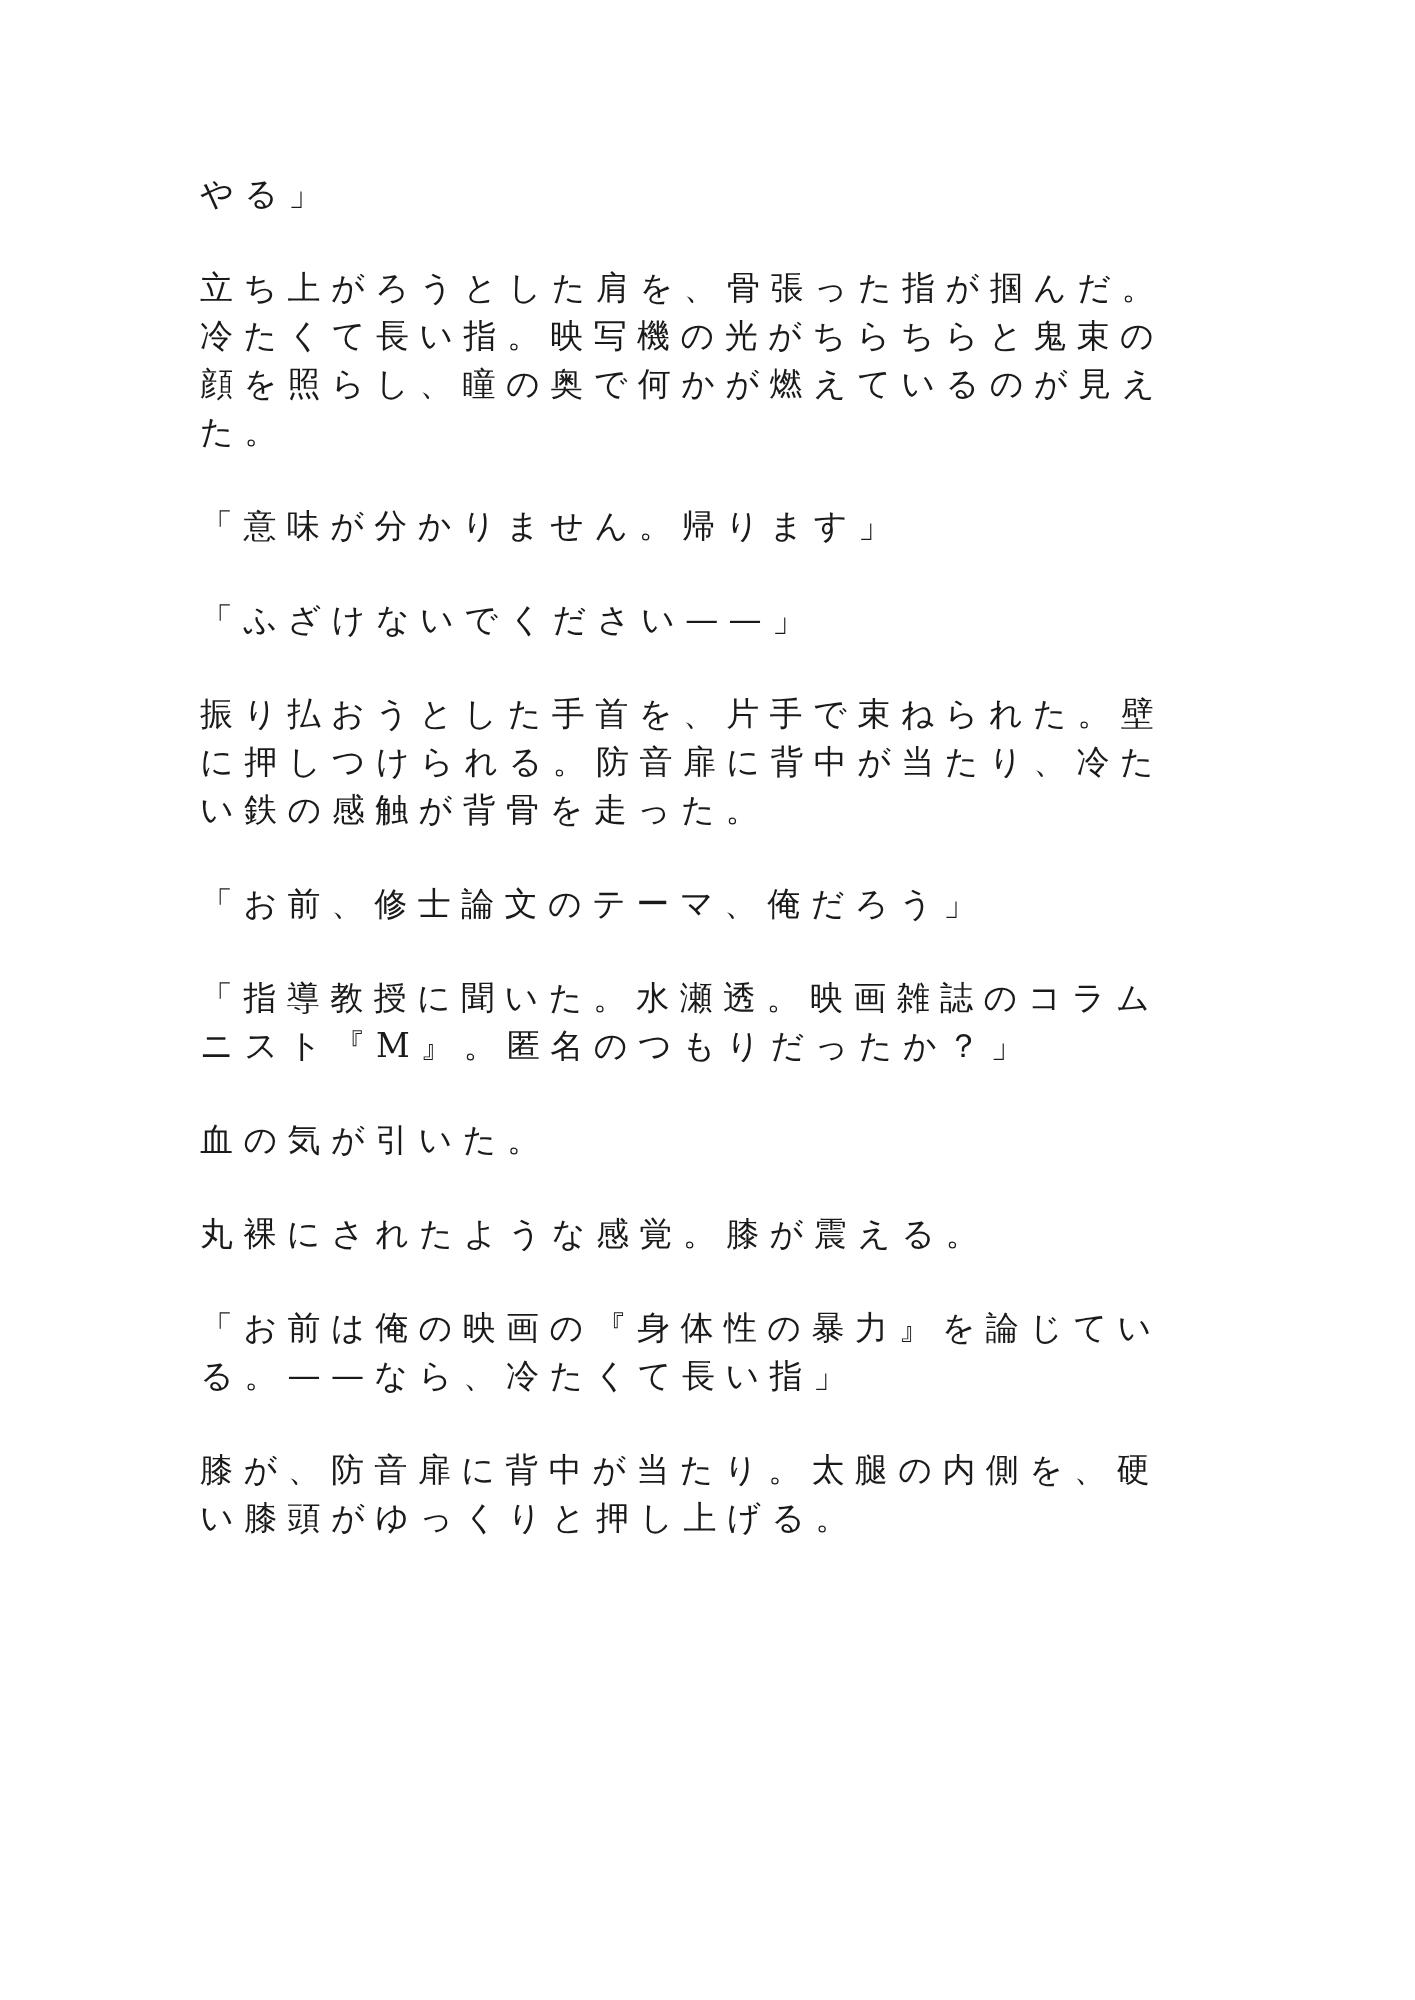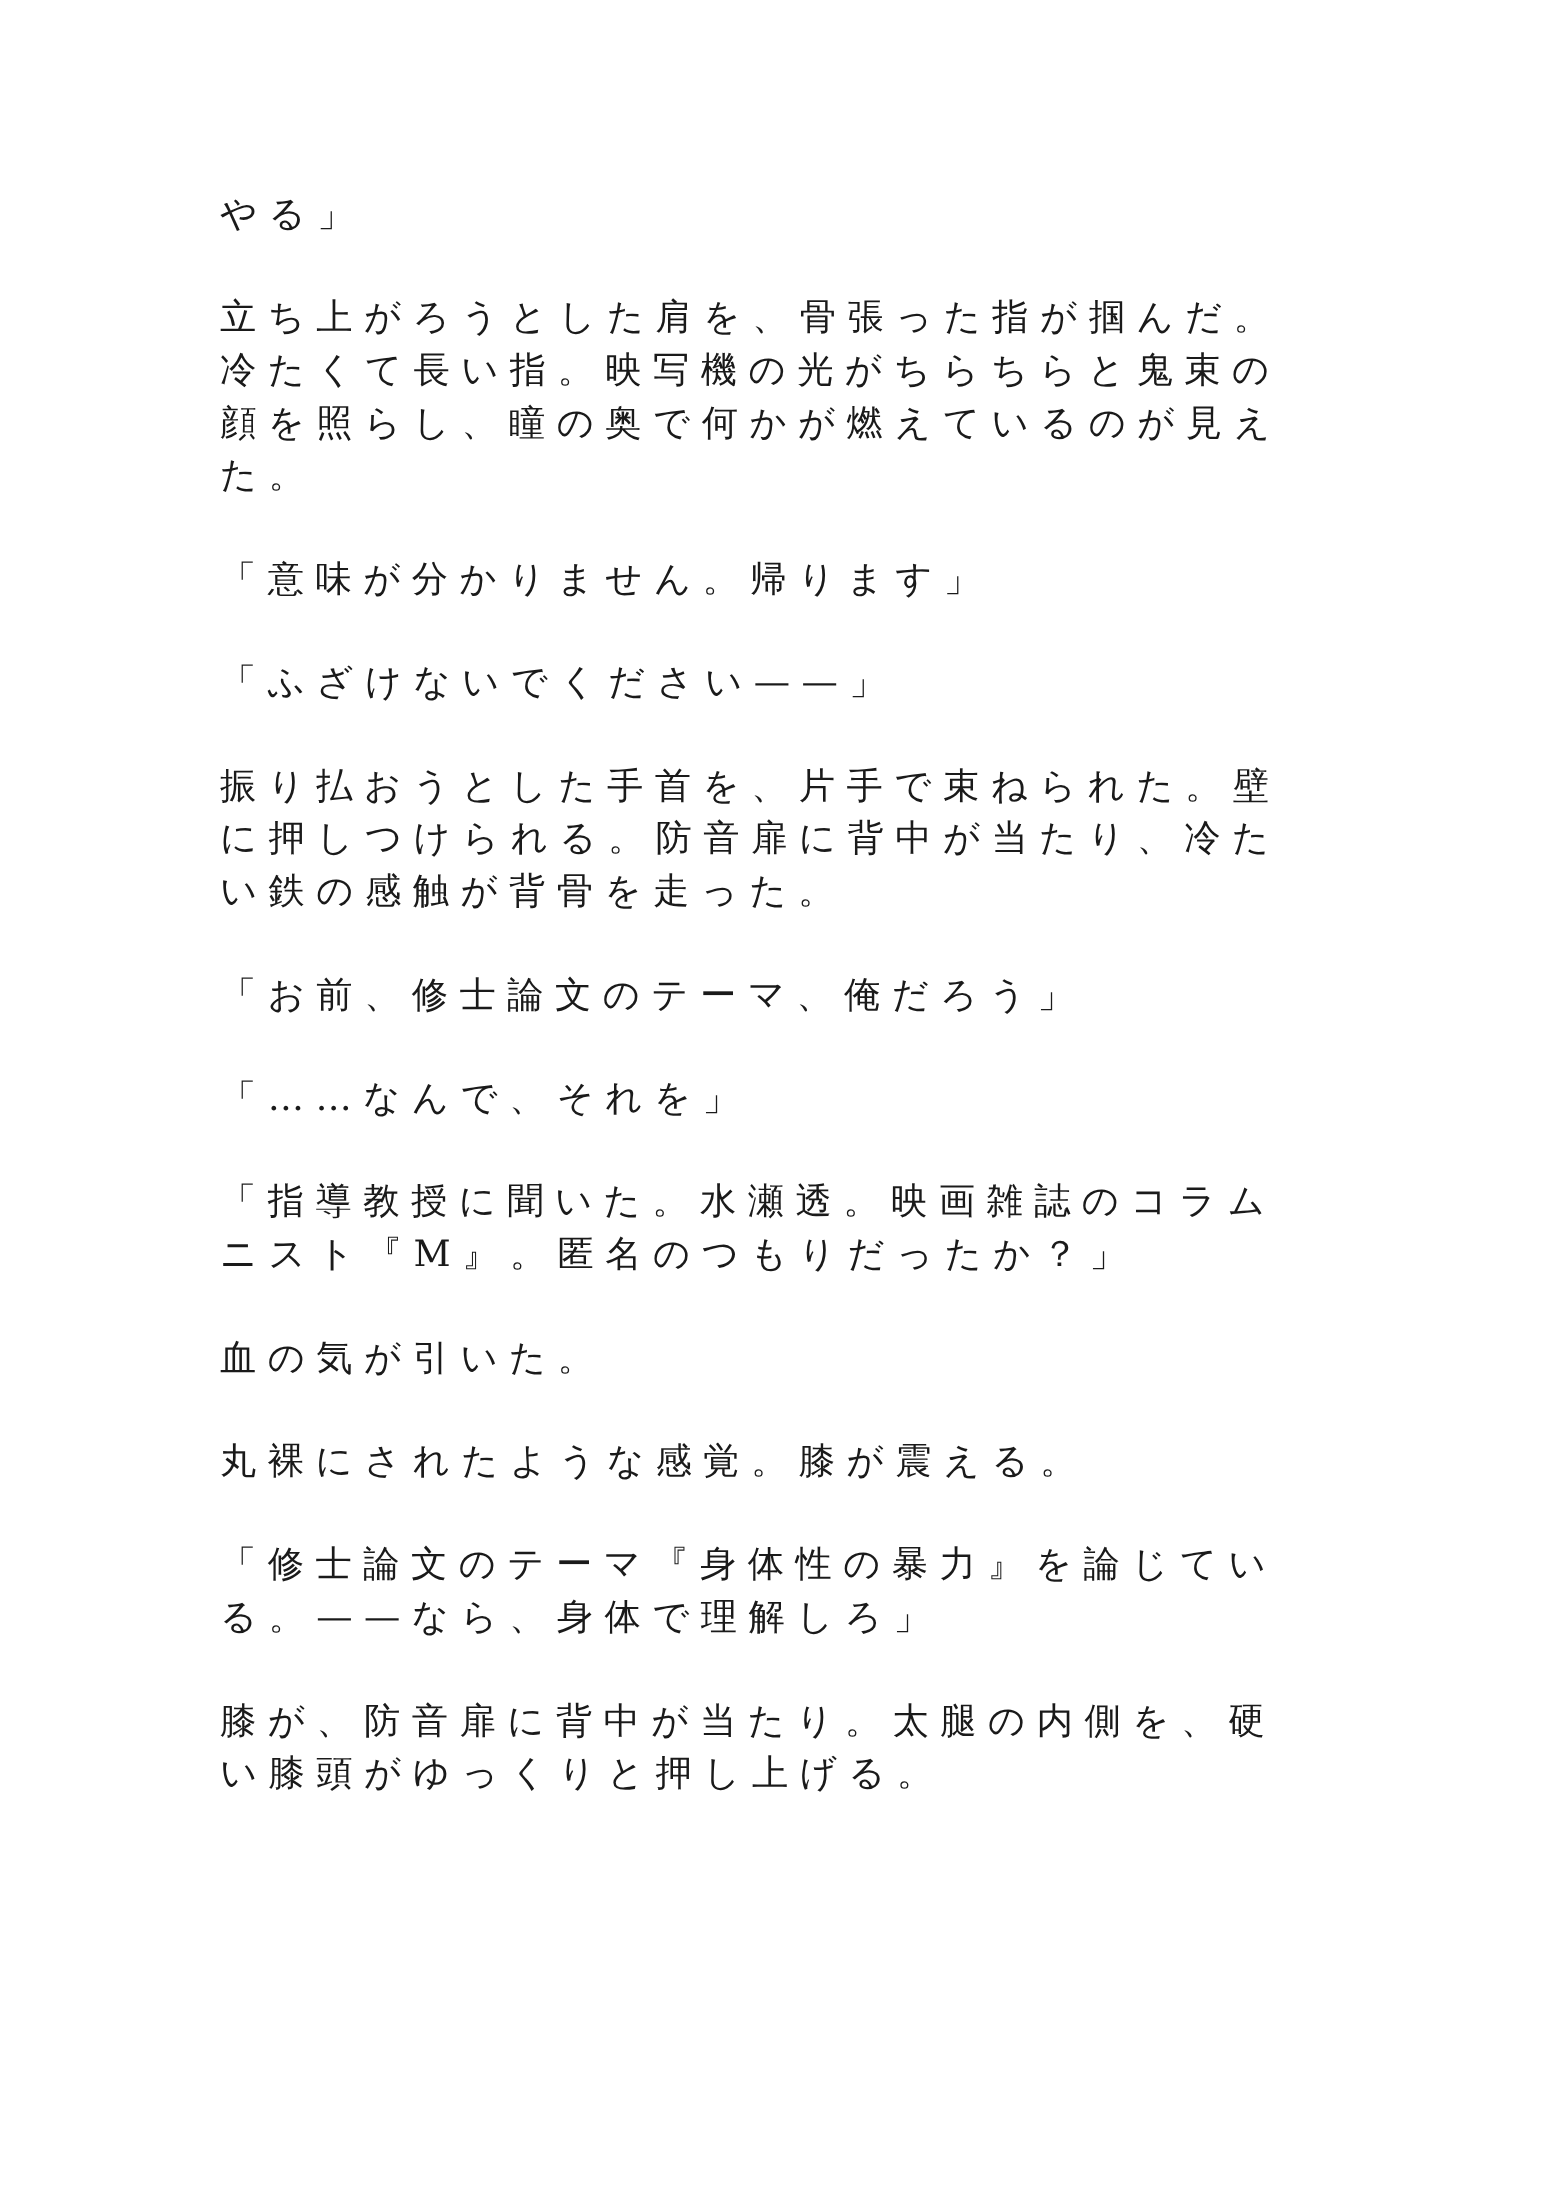"「……なんで、それを」" p.para { html: <p>「……なんで、それを」</p> -> none }
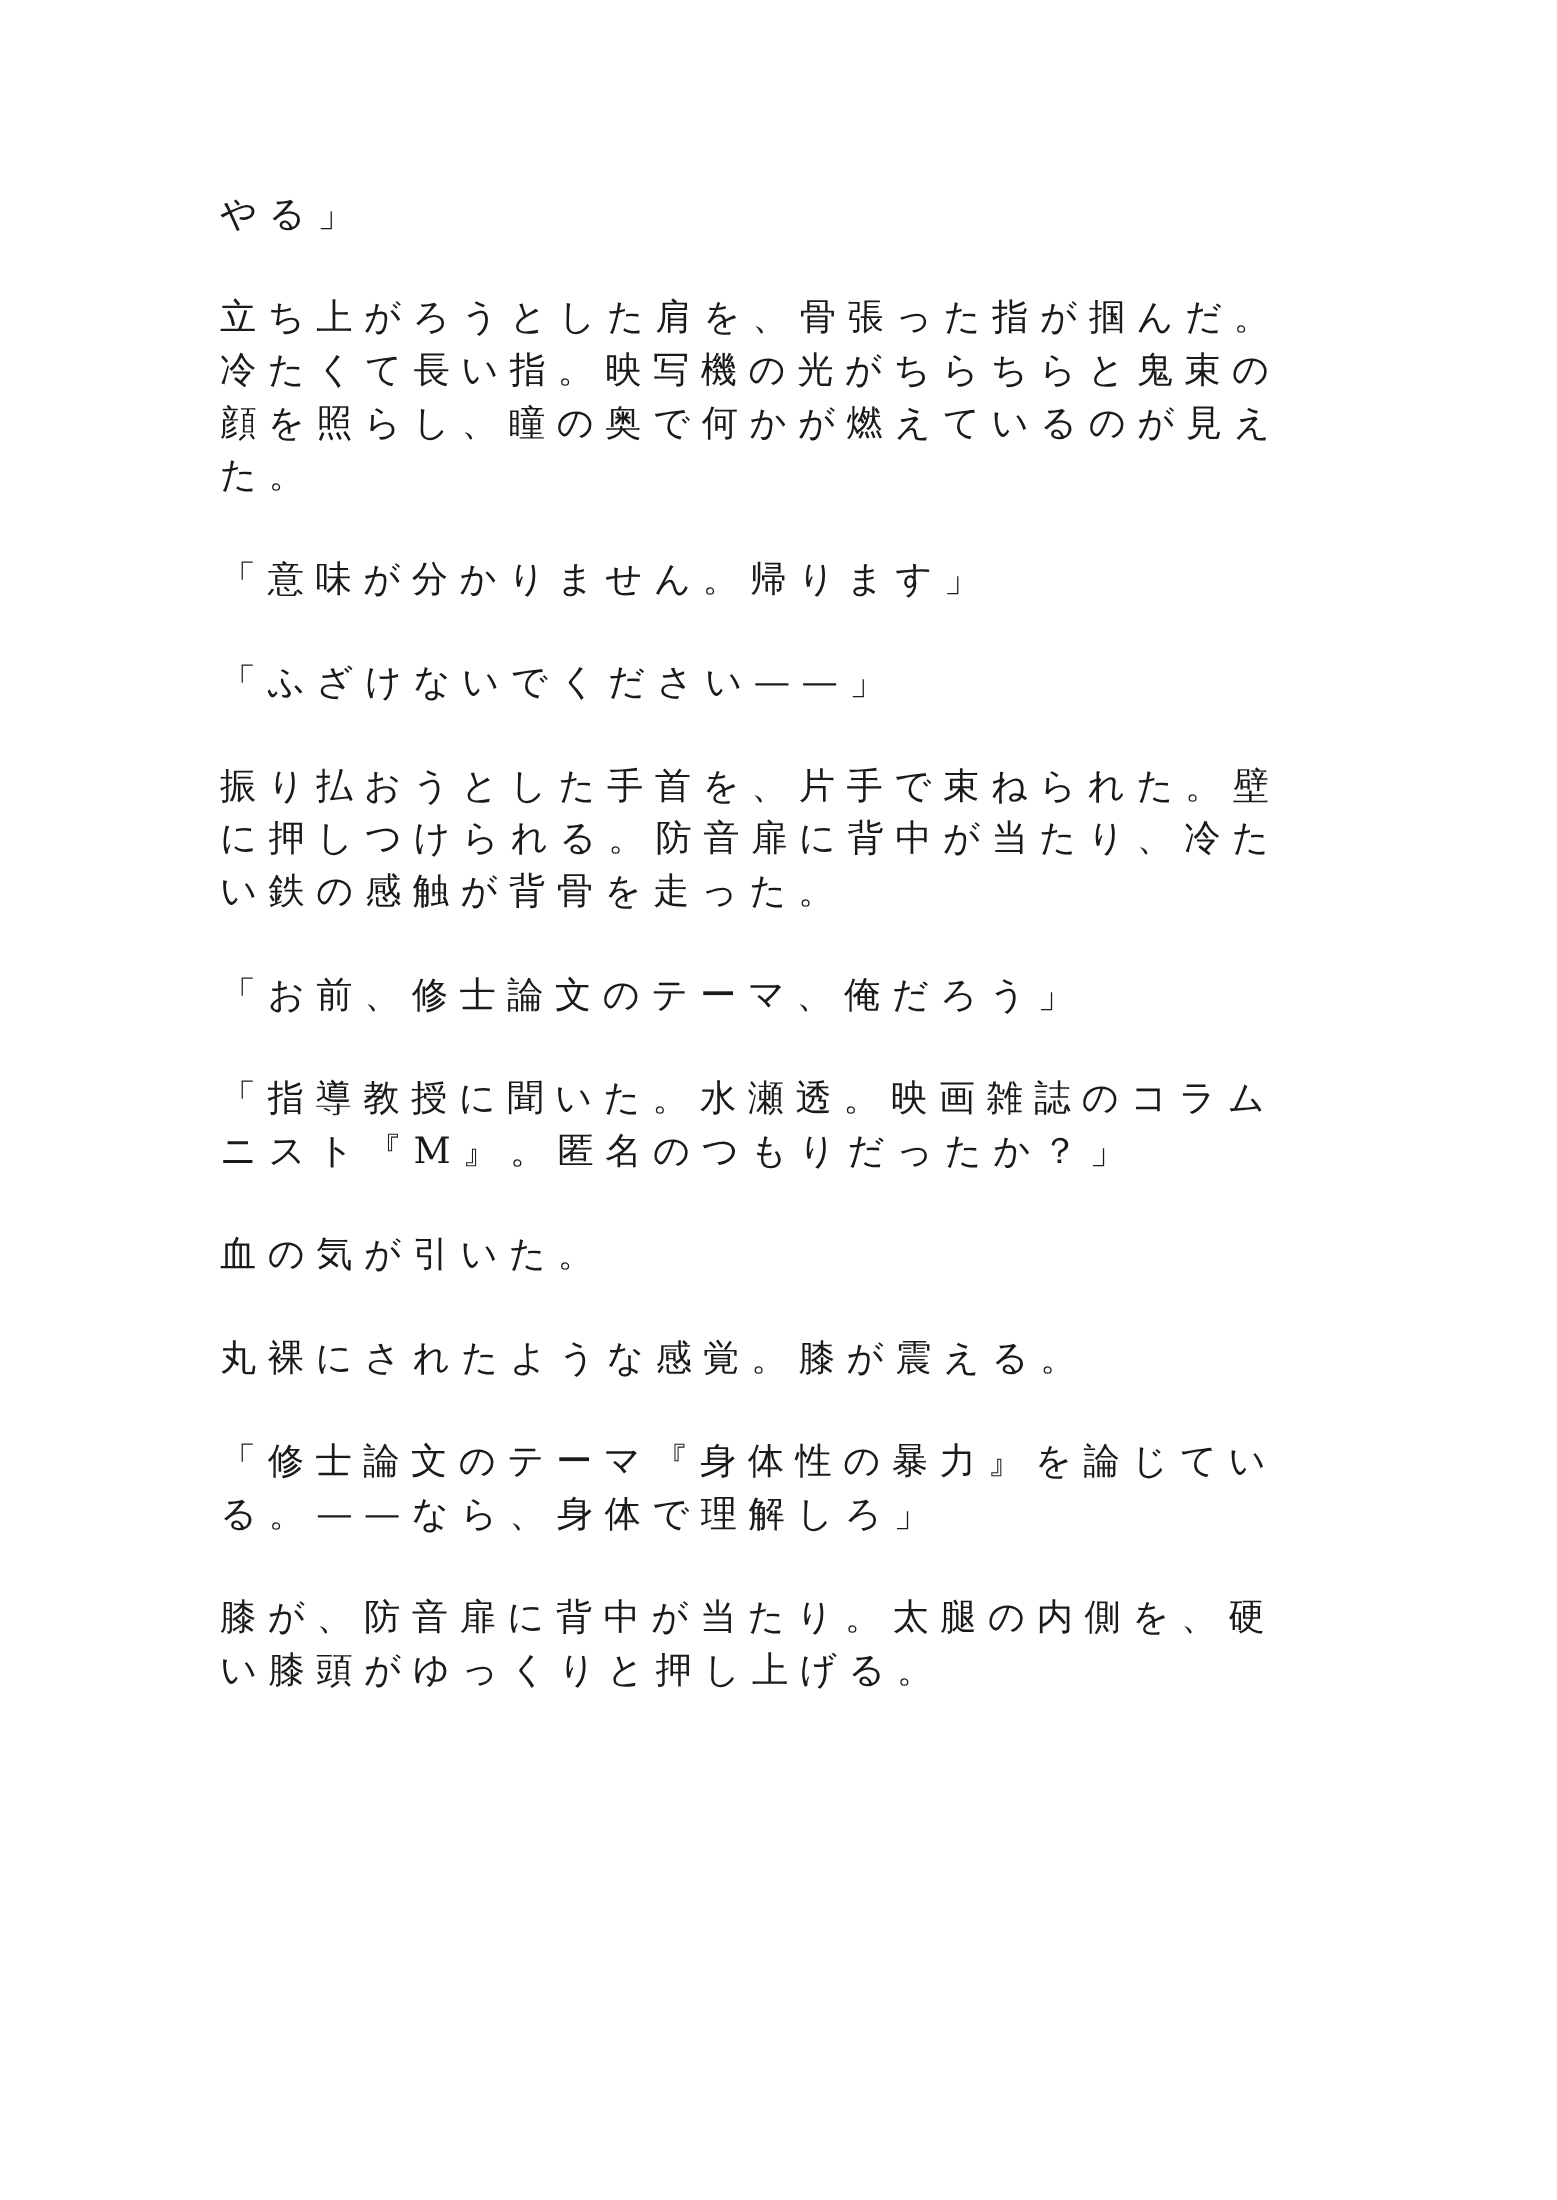"「修士論文のテーマ『身体性の暴力』を論じている。——なら、身体で理解しろ」" p.para { text: 修士論文のテーマ『身体性の暴力』を論じている。——なら、身体で理解しろ -> お前は俺の映画の『身体性の暴力』を論じている。——なら、冷たくて長い指 }
